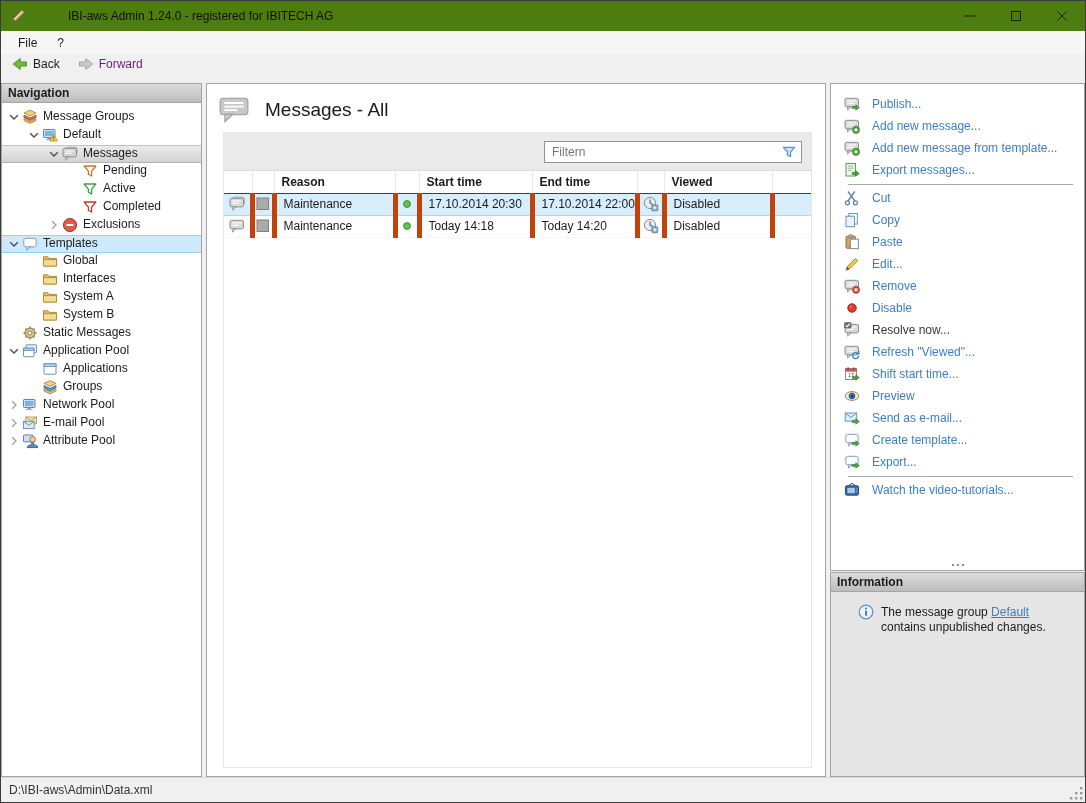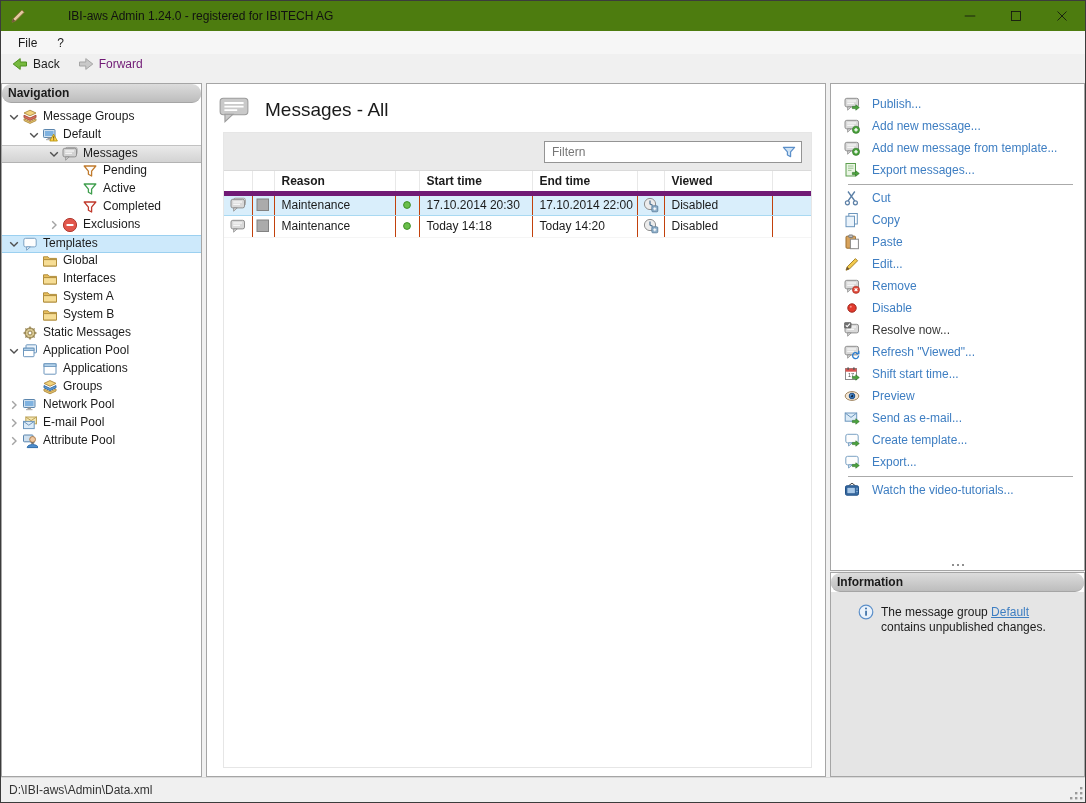"Navigation" .panel-header { border-radius: 9px -> none }
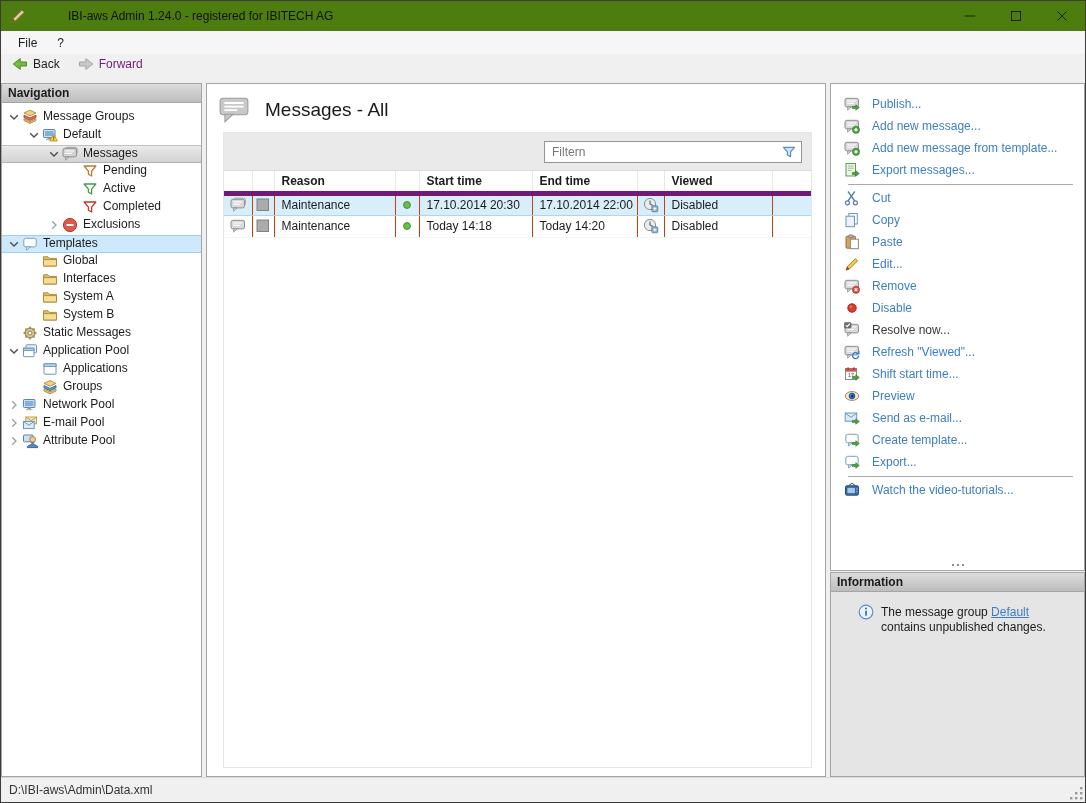"Reason" .tbl th { border-bottom: 5px solid #701a75 -> 1px solid #701a75 }
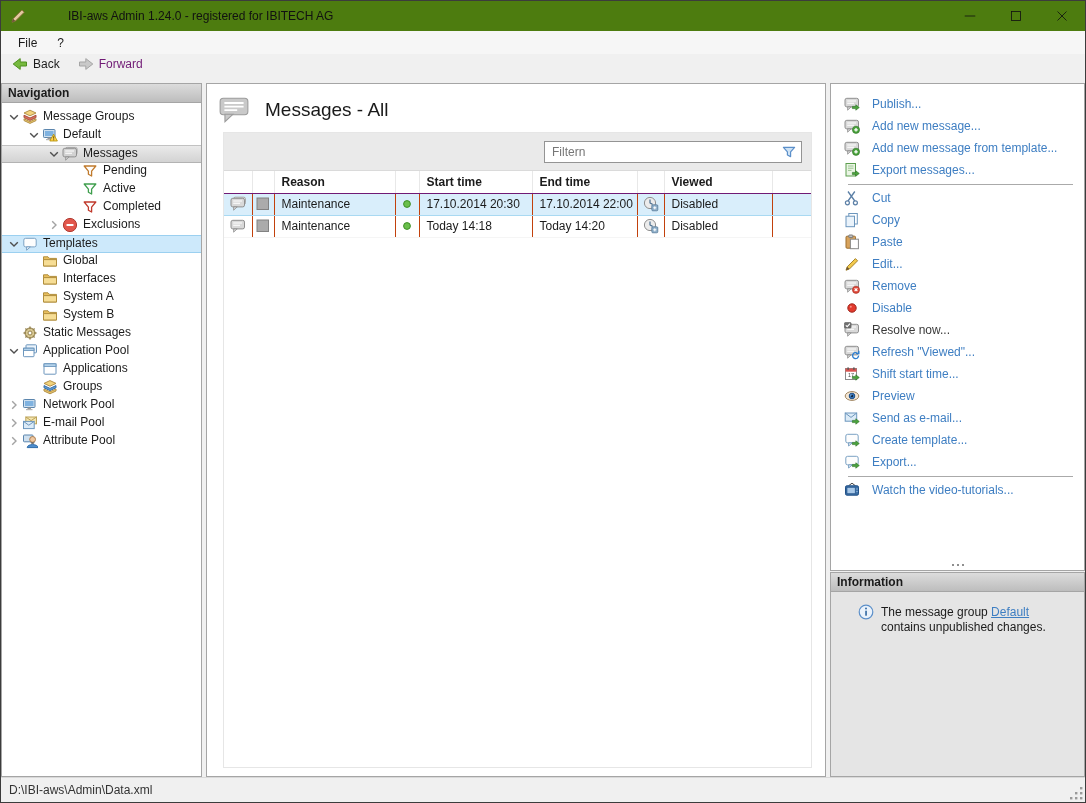"Maintenance" .tbl td { border-right: 1px solid #c2410c -> 5px solid #c2410c }
